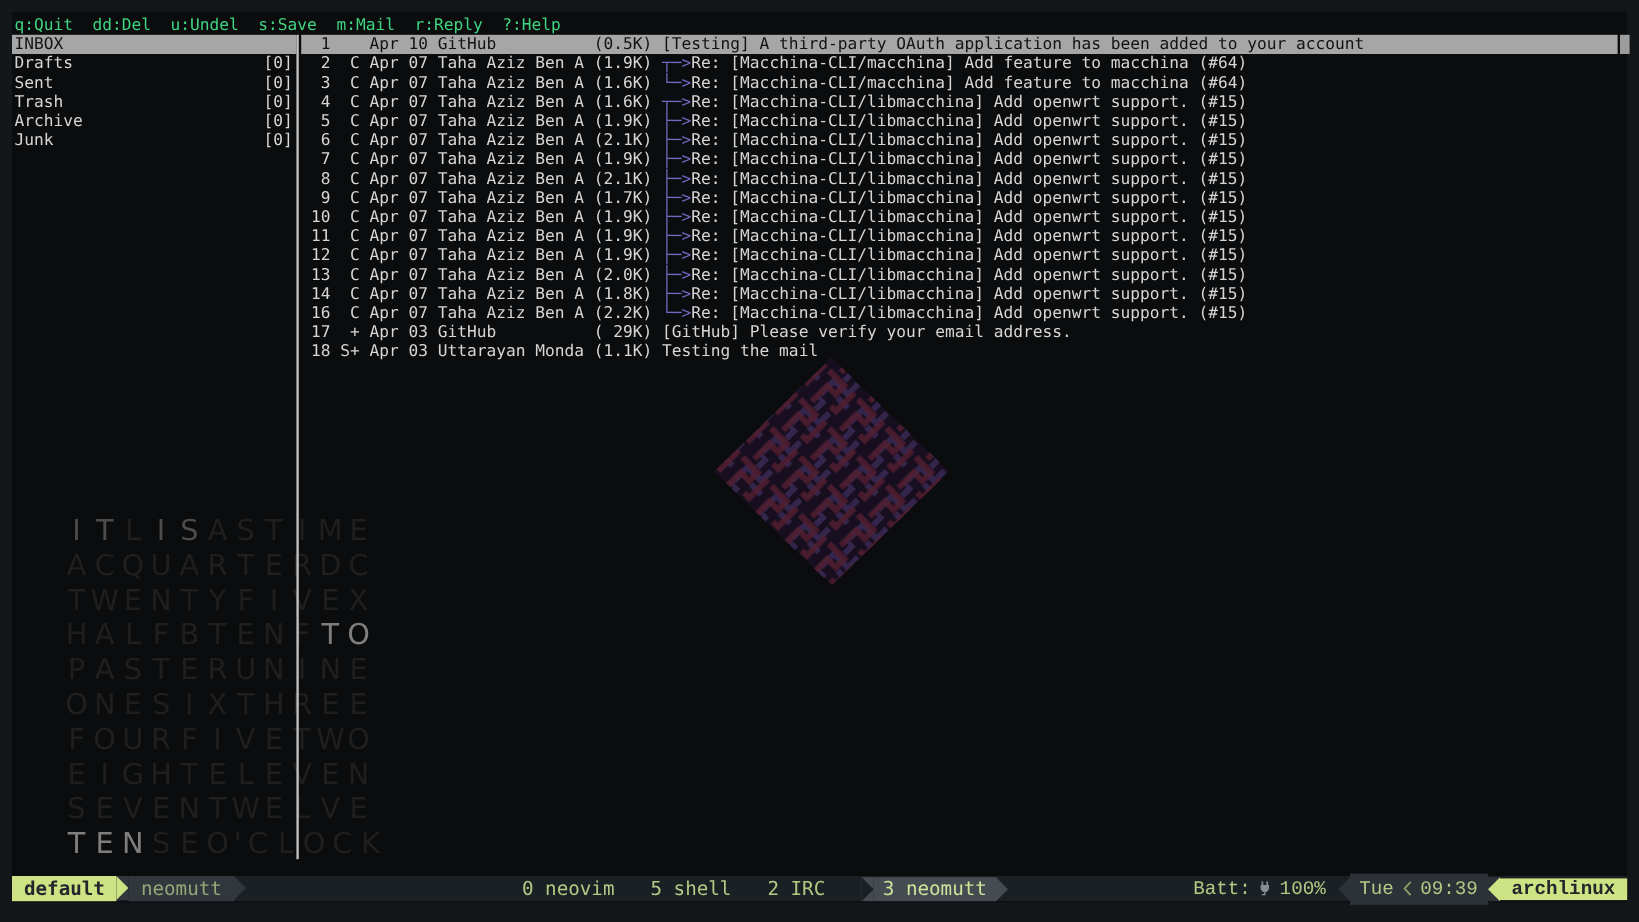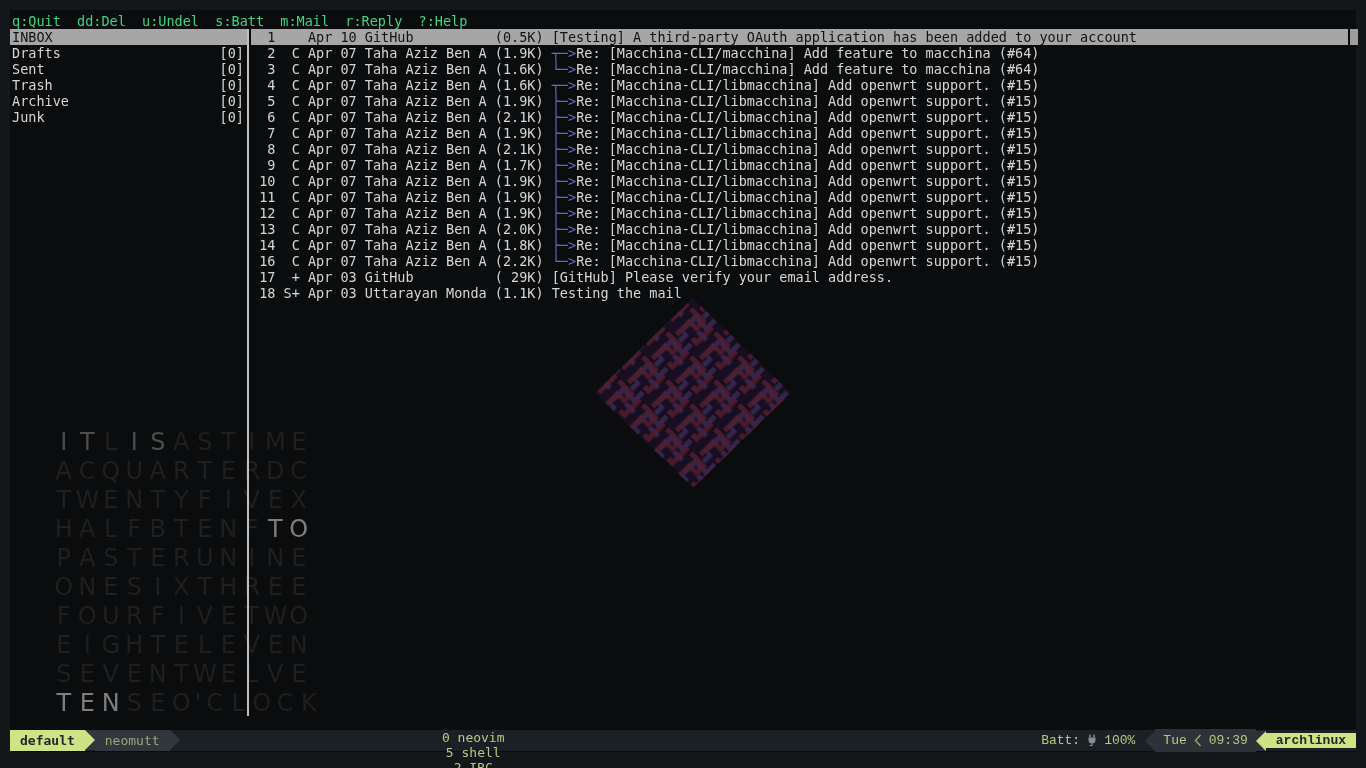"s:Batt" span { text: s:Batt -> s:Save }
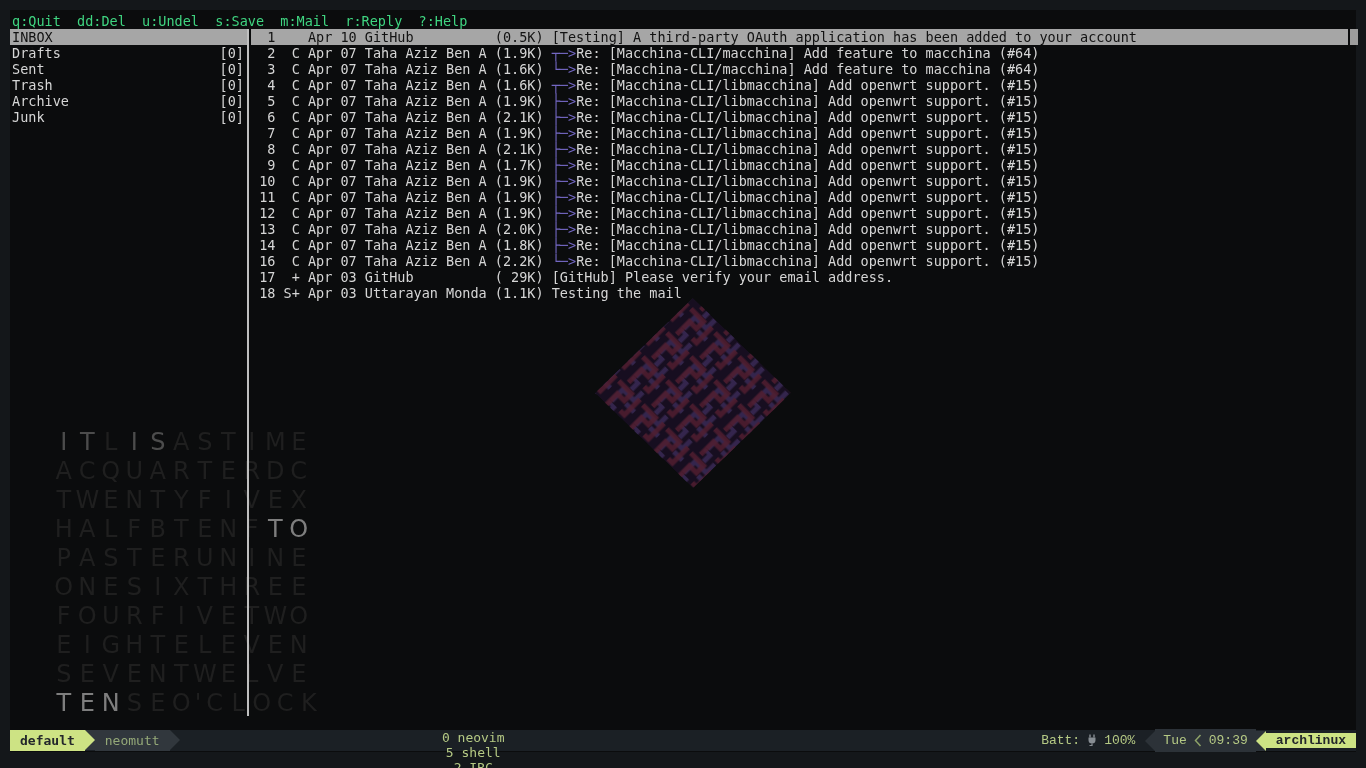"default" #tmuxbar { font-size: 13px -> 16px }
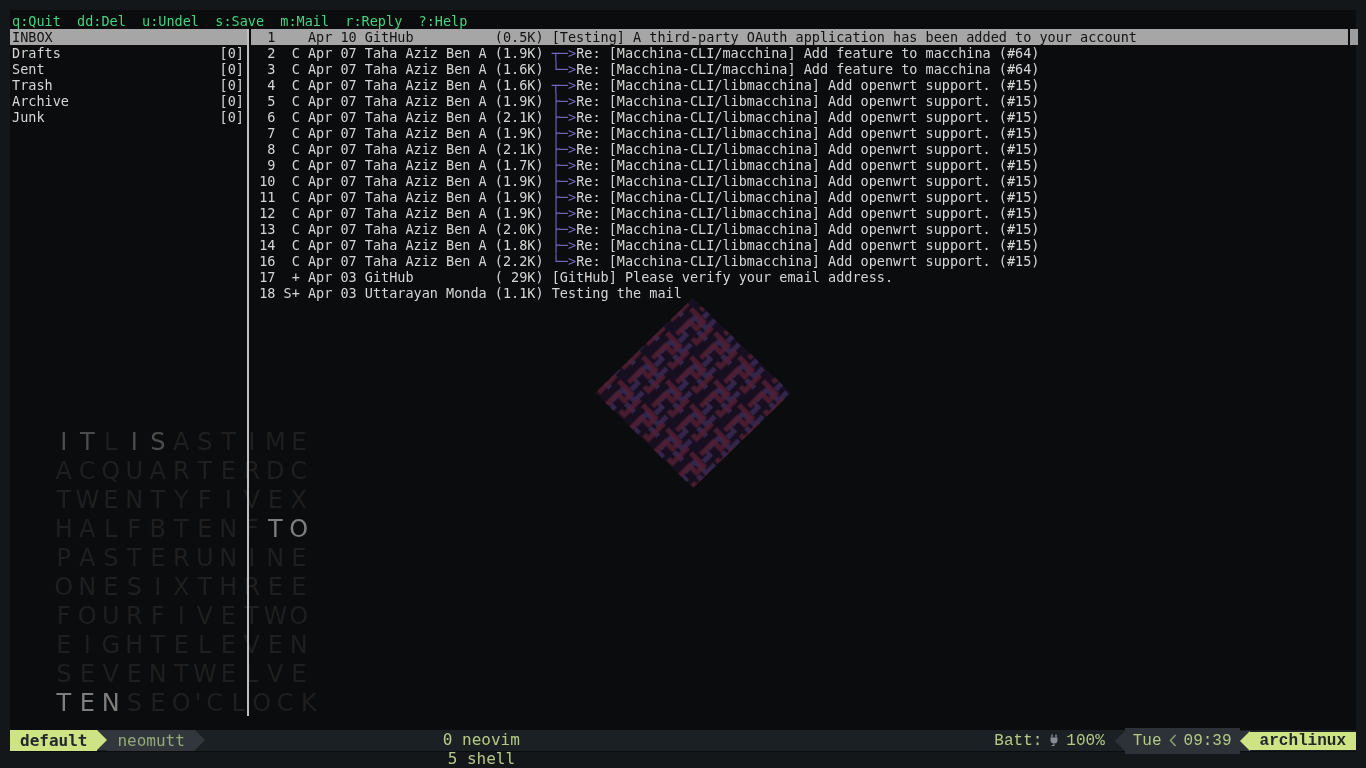"0 neovim" #windows { flex-direction: column -> none }
